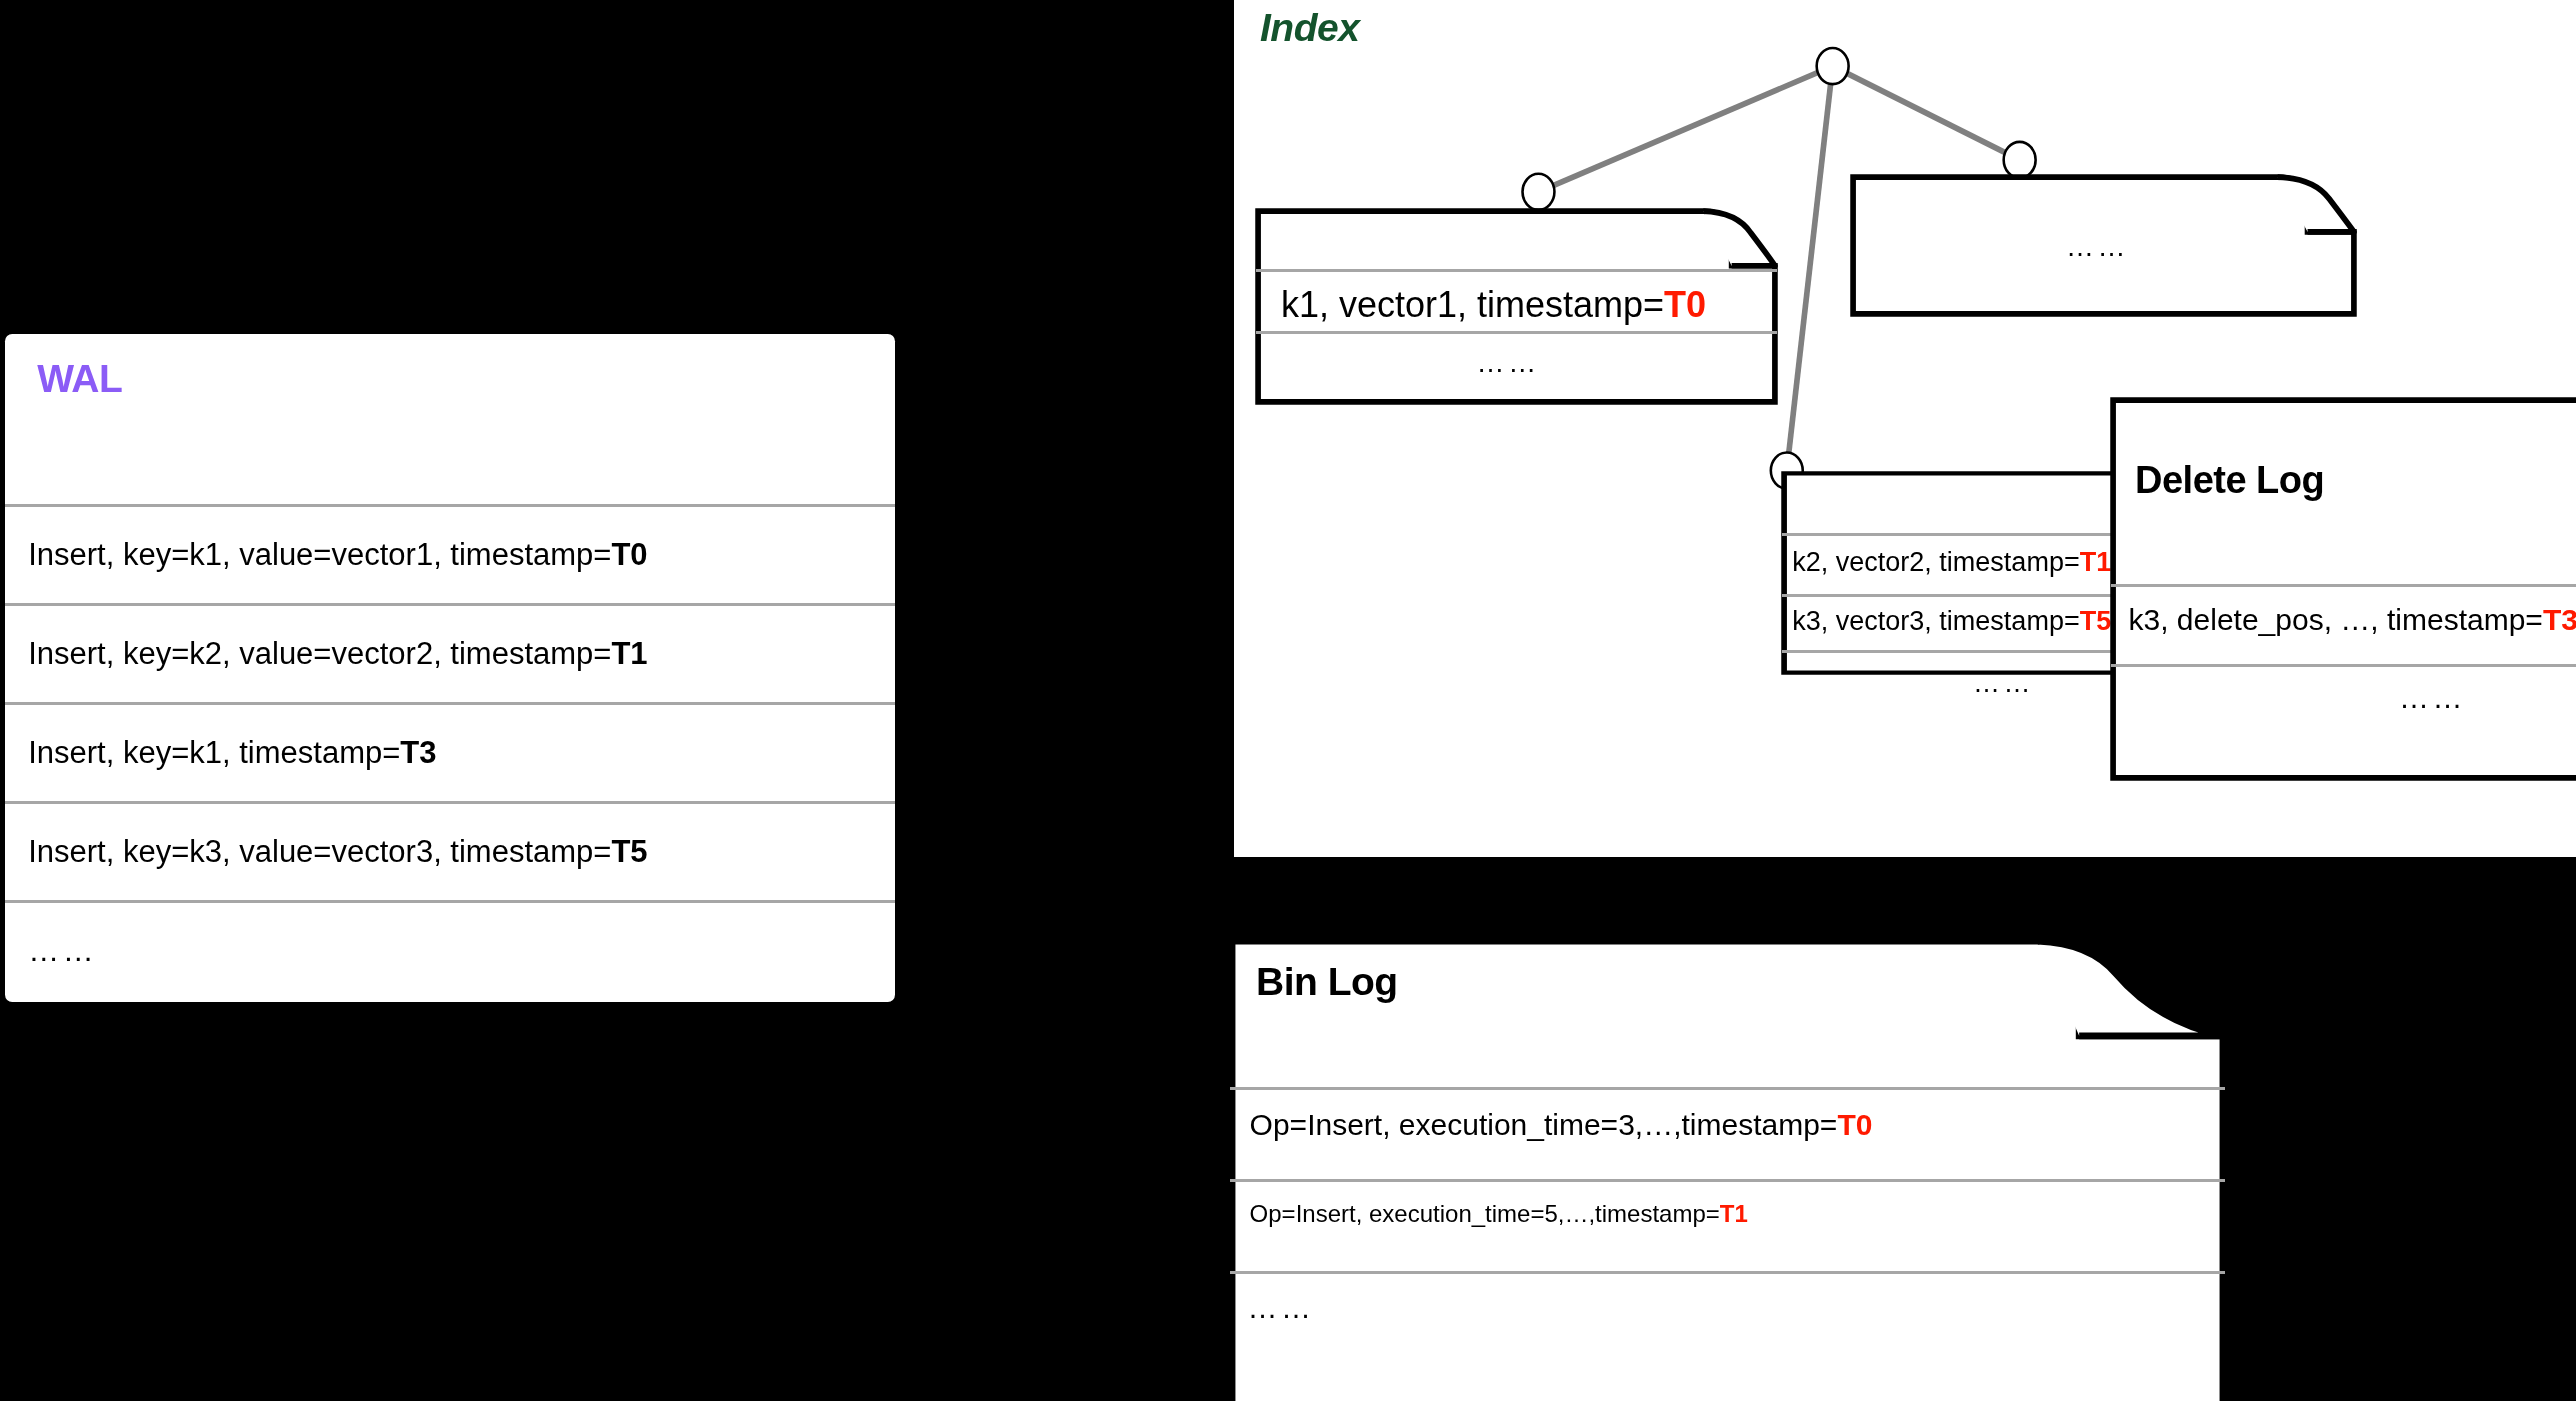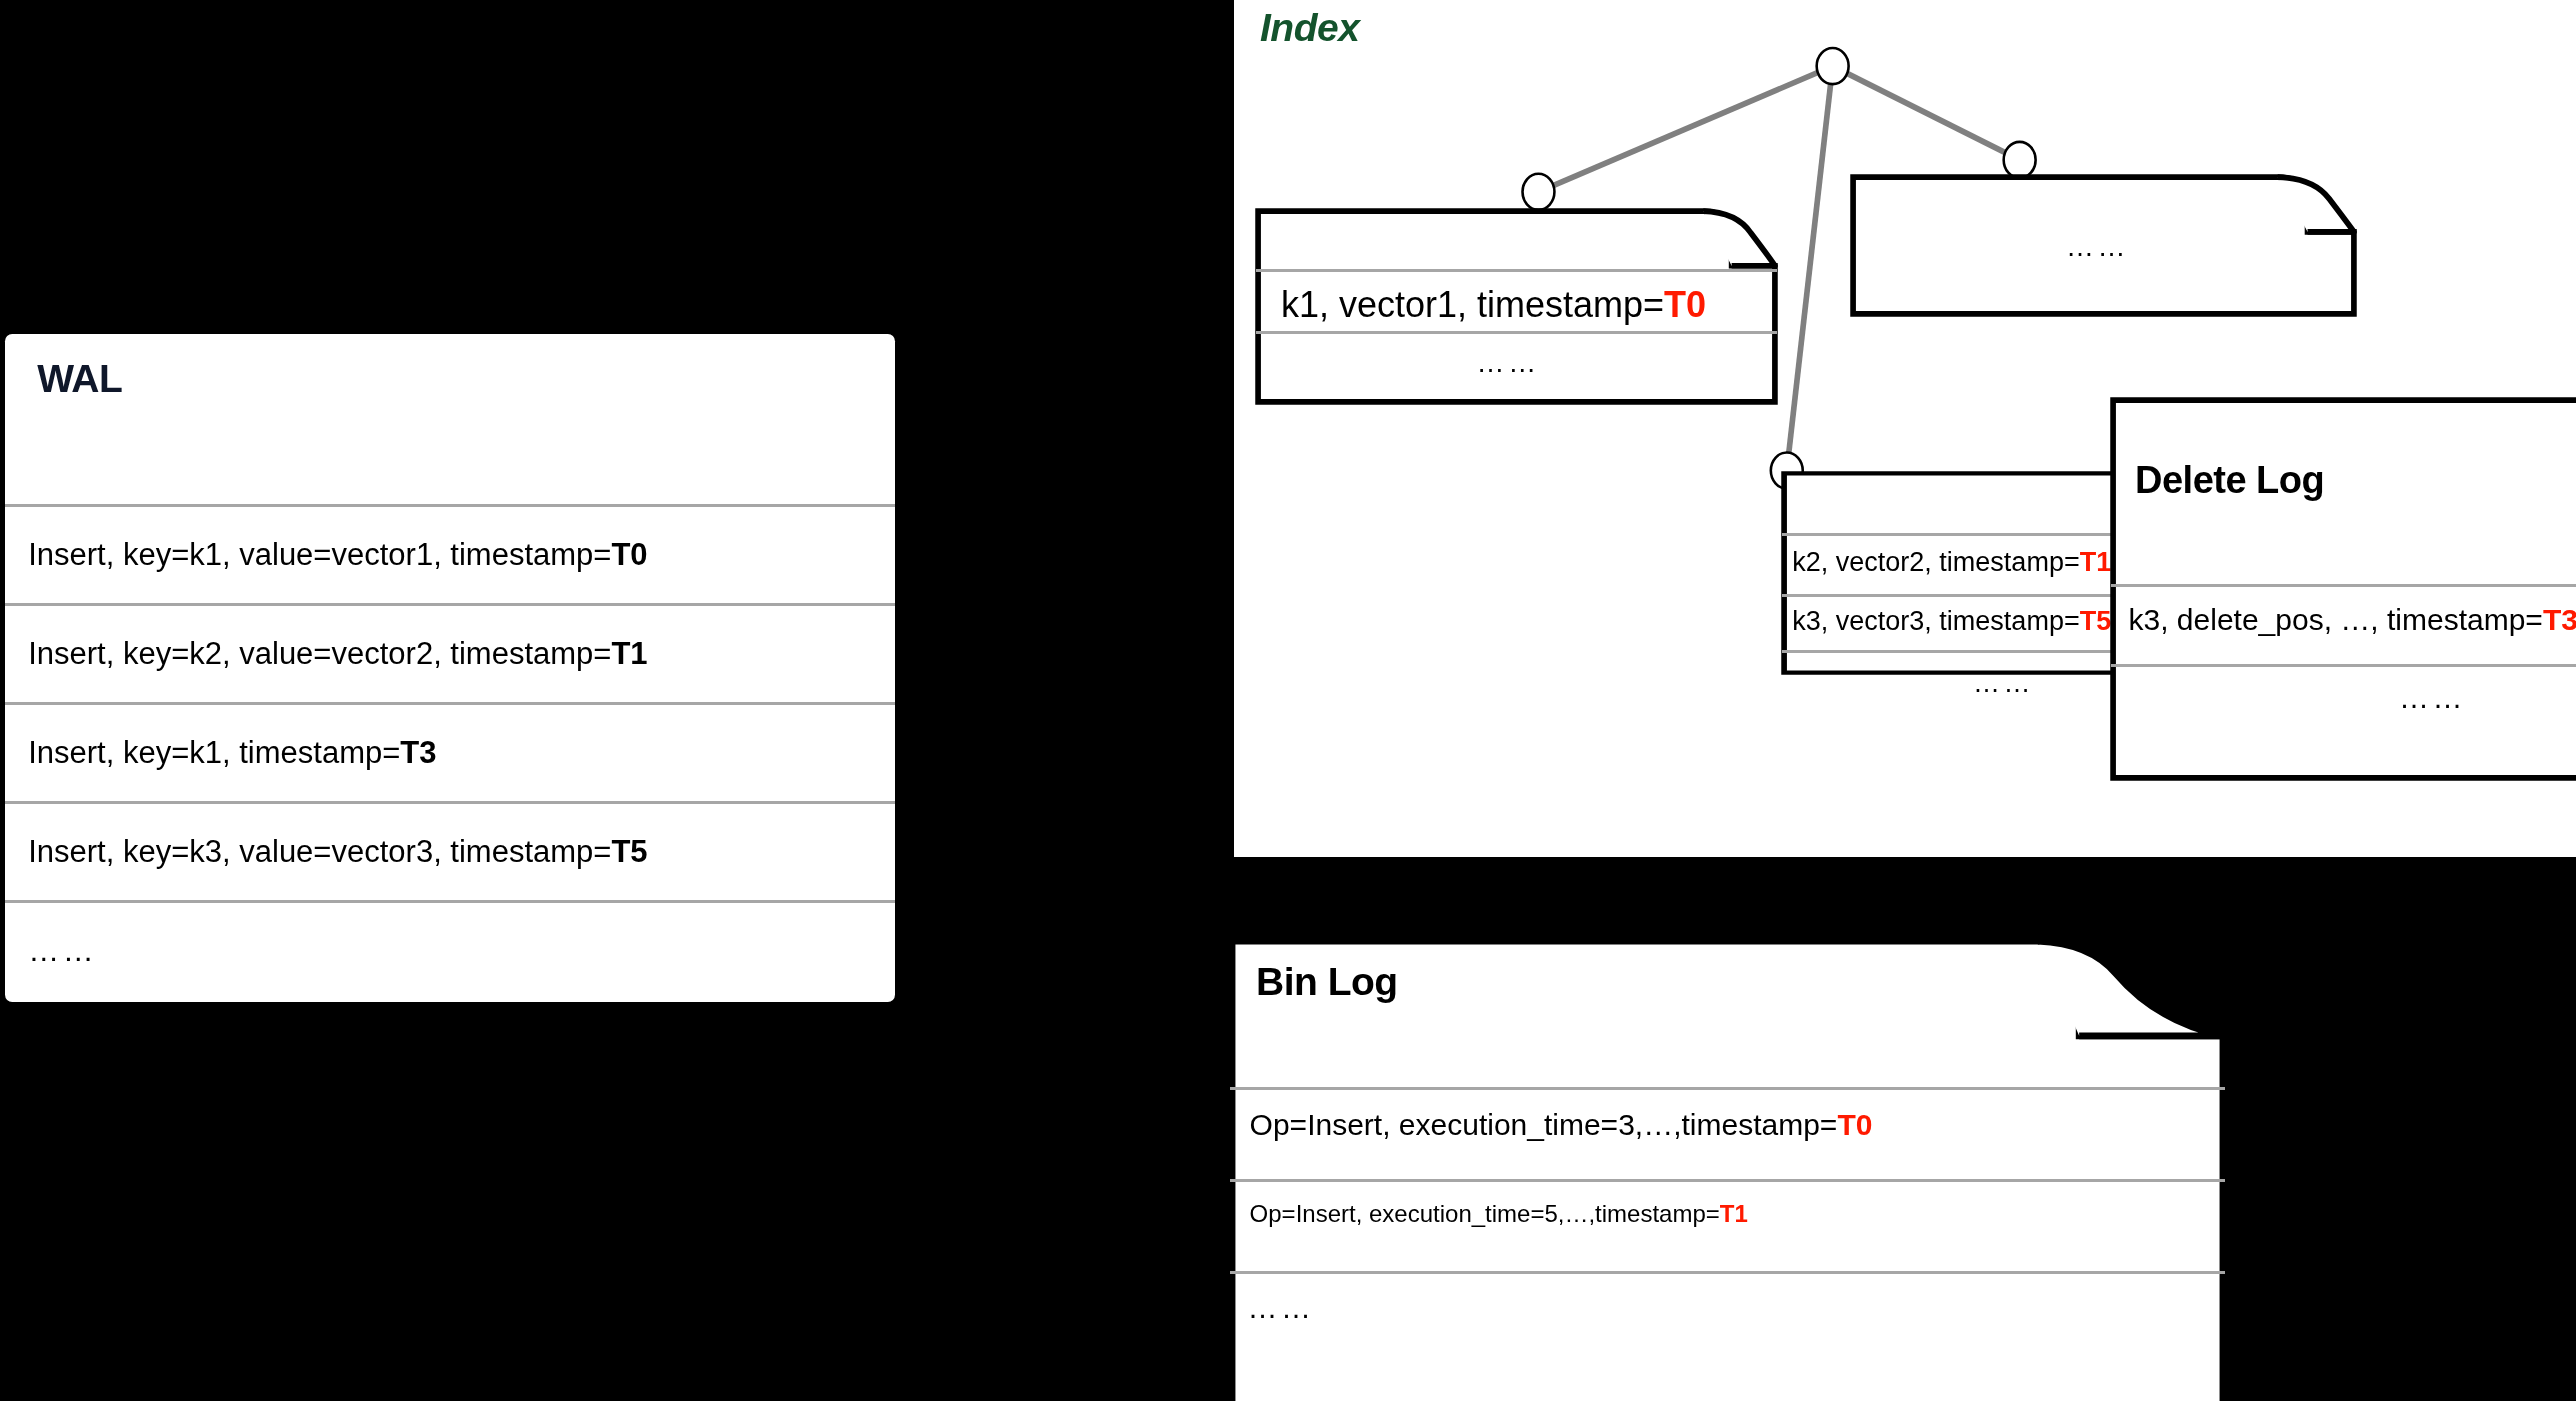"WAL" #wal .title { color: #0f172a -> #8b5cf6 }
